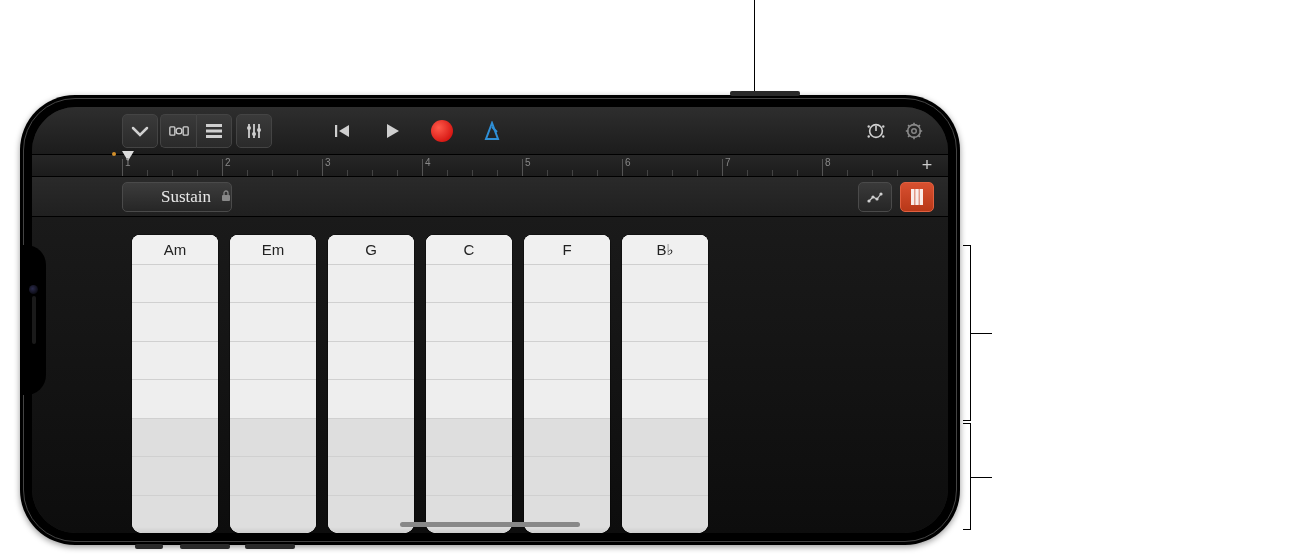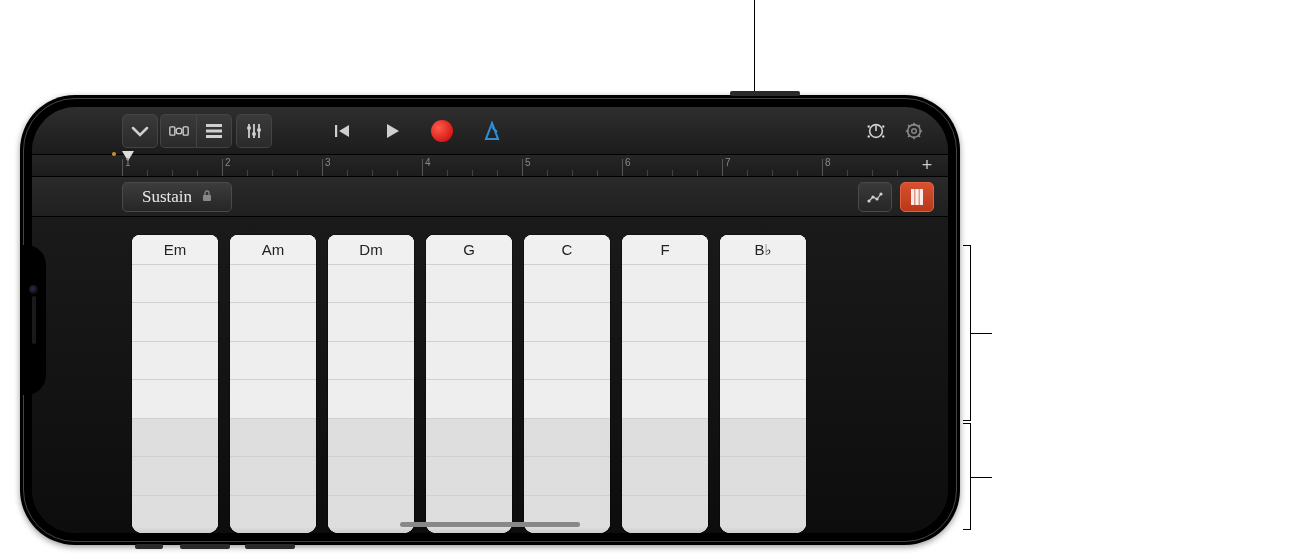"Sustain" .sustain { justify-content: center -> flex-end }
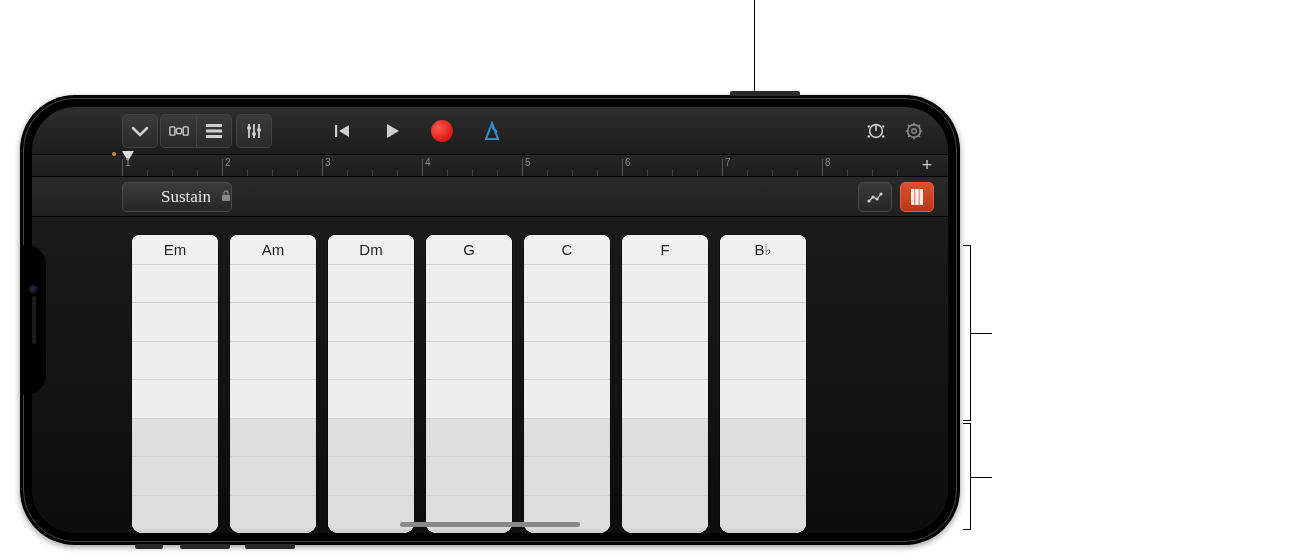"Em" div.chord-strip { order: before "Am" -> after "Am" }
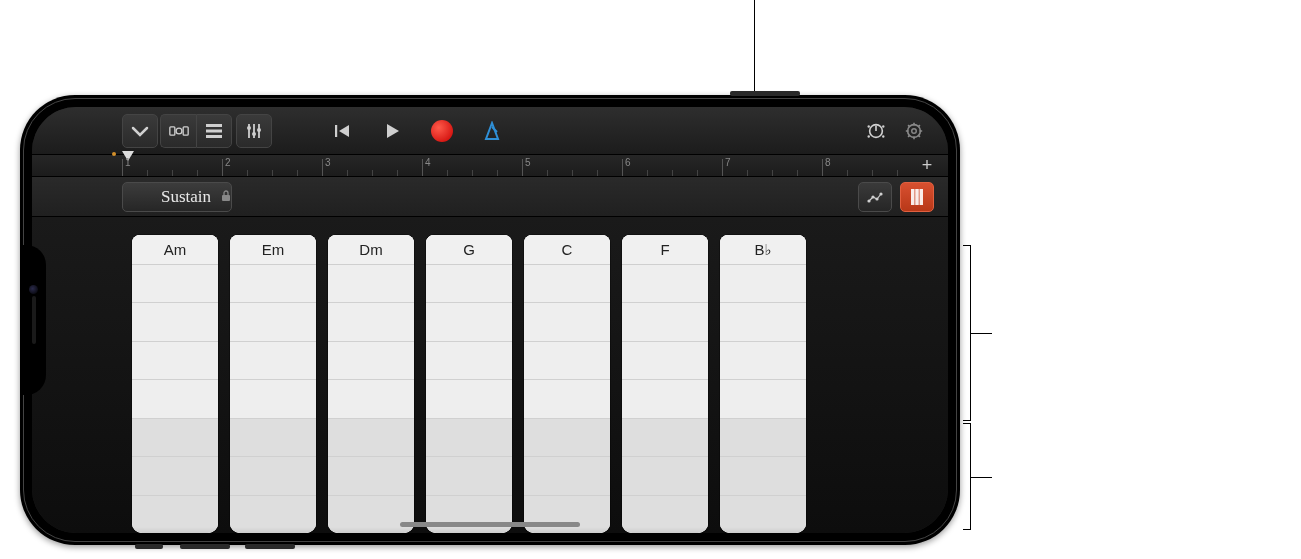"Dm" div.chord-strip { html: <div> <div>Dm</div> <div></div> <div></div> <div></div> <div></div> <div></div> <div></div> <div></div> </div> -> none }
